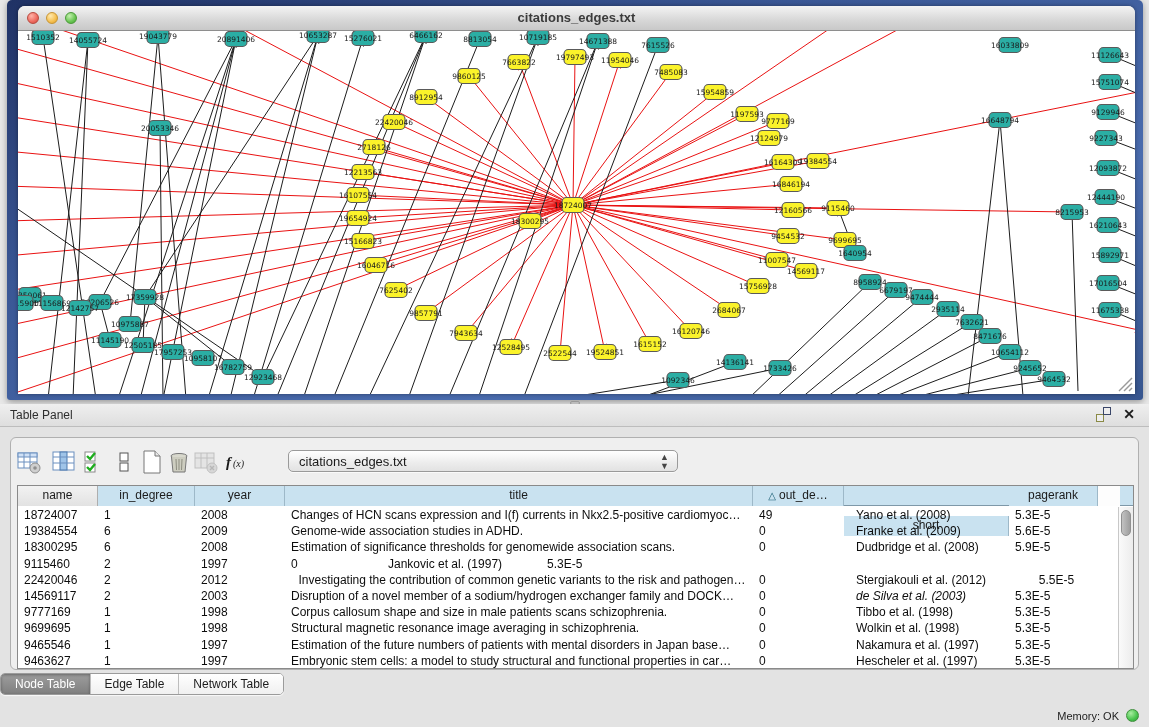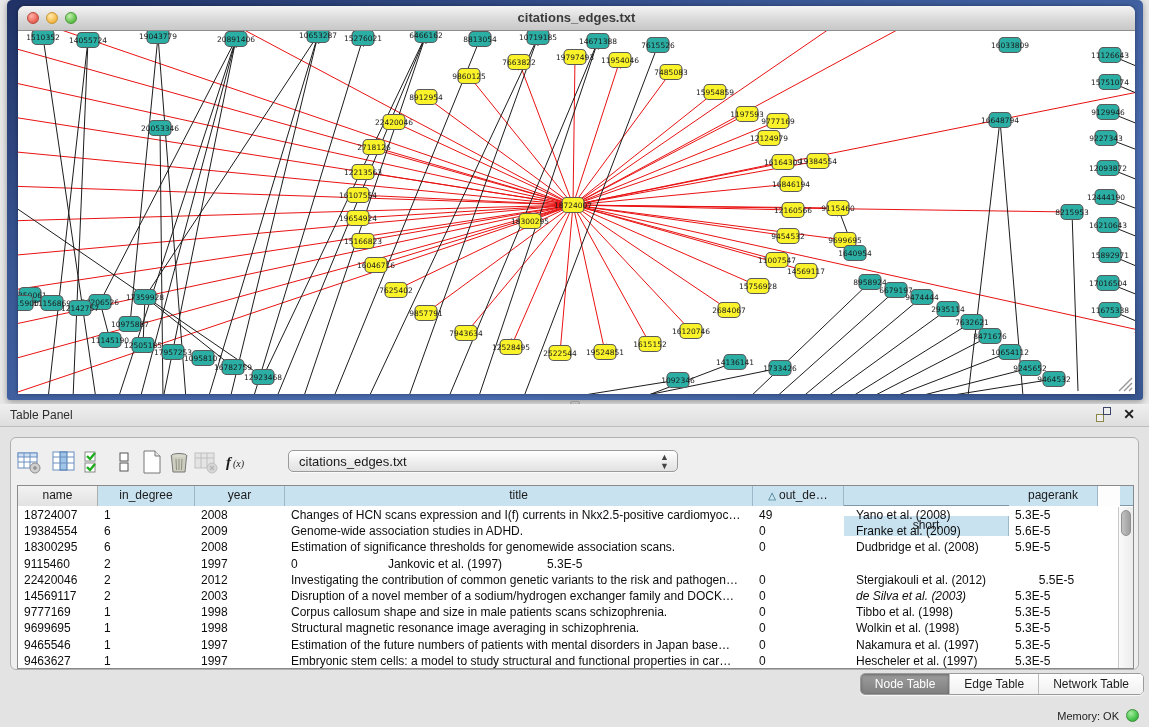"Investigating the contribution of common" div.c { text-align: none -> center }
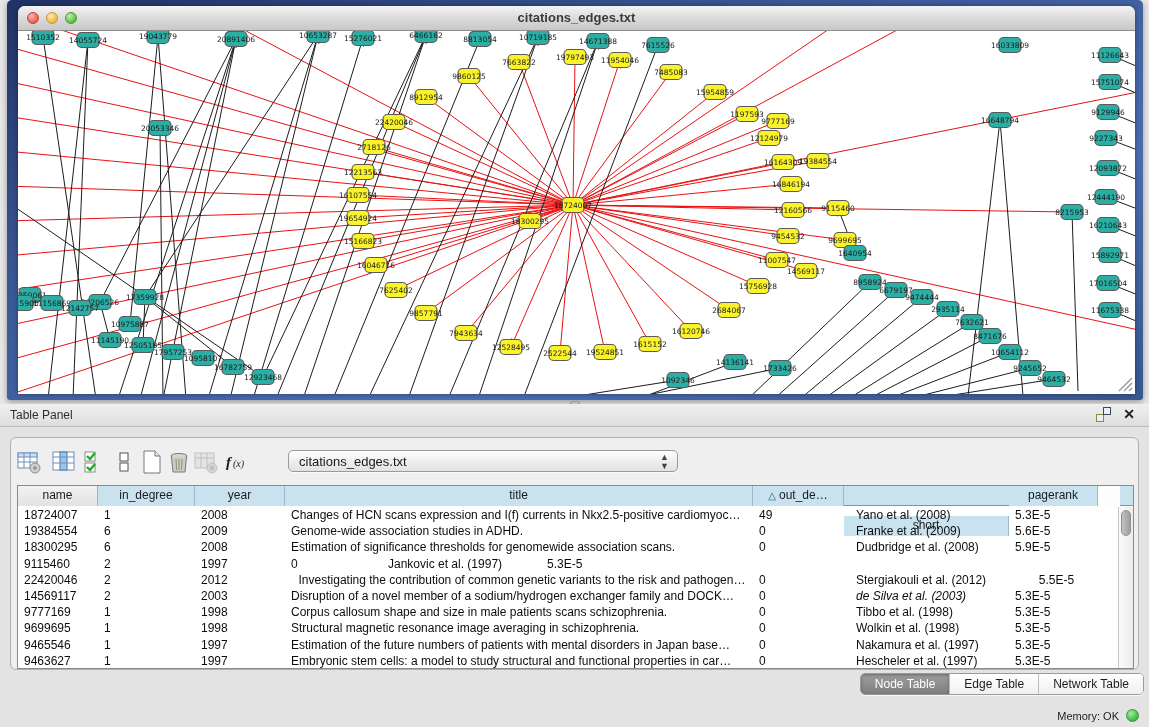"Node Table" .seg { justify-content: flex-end -> flex-start }
